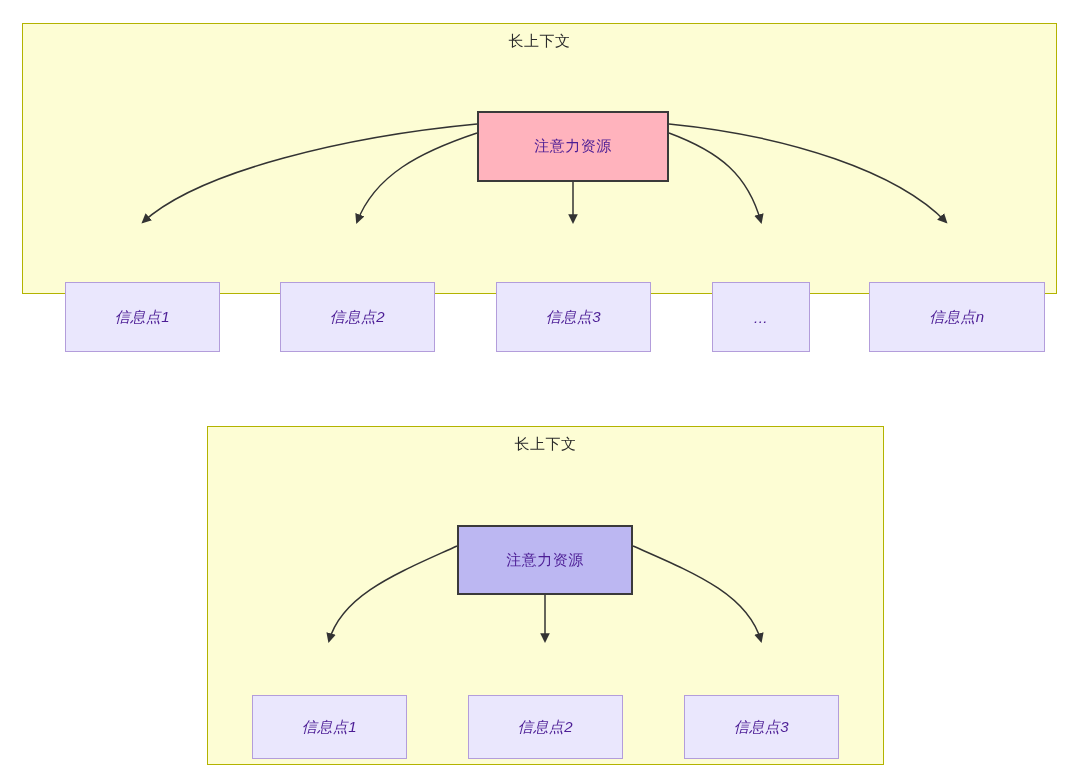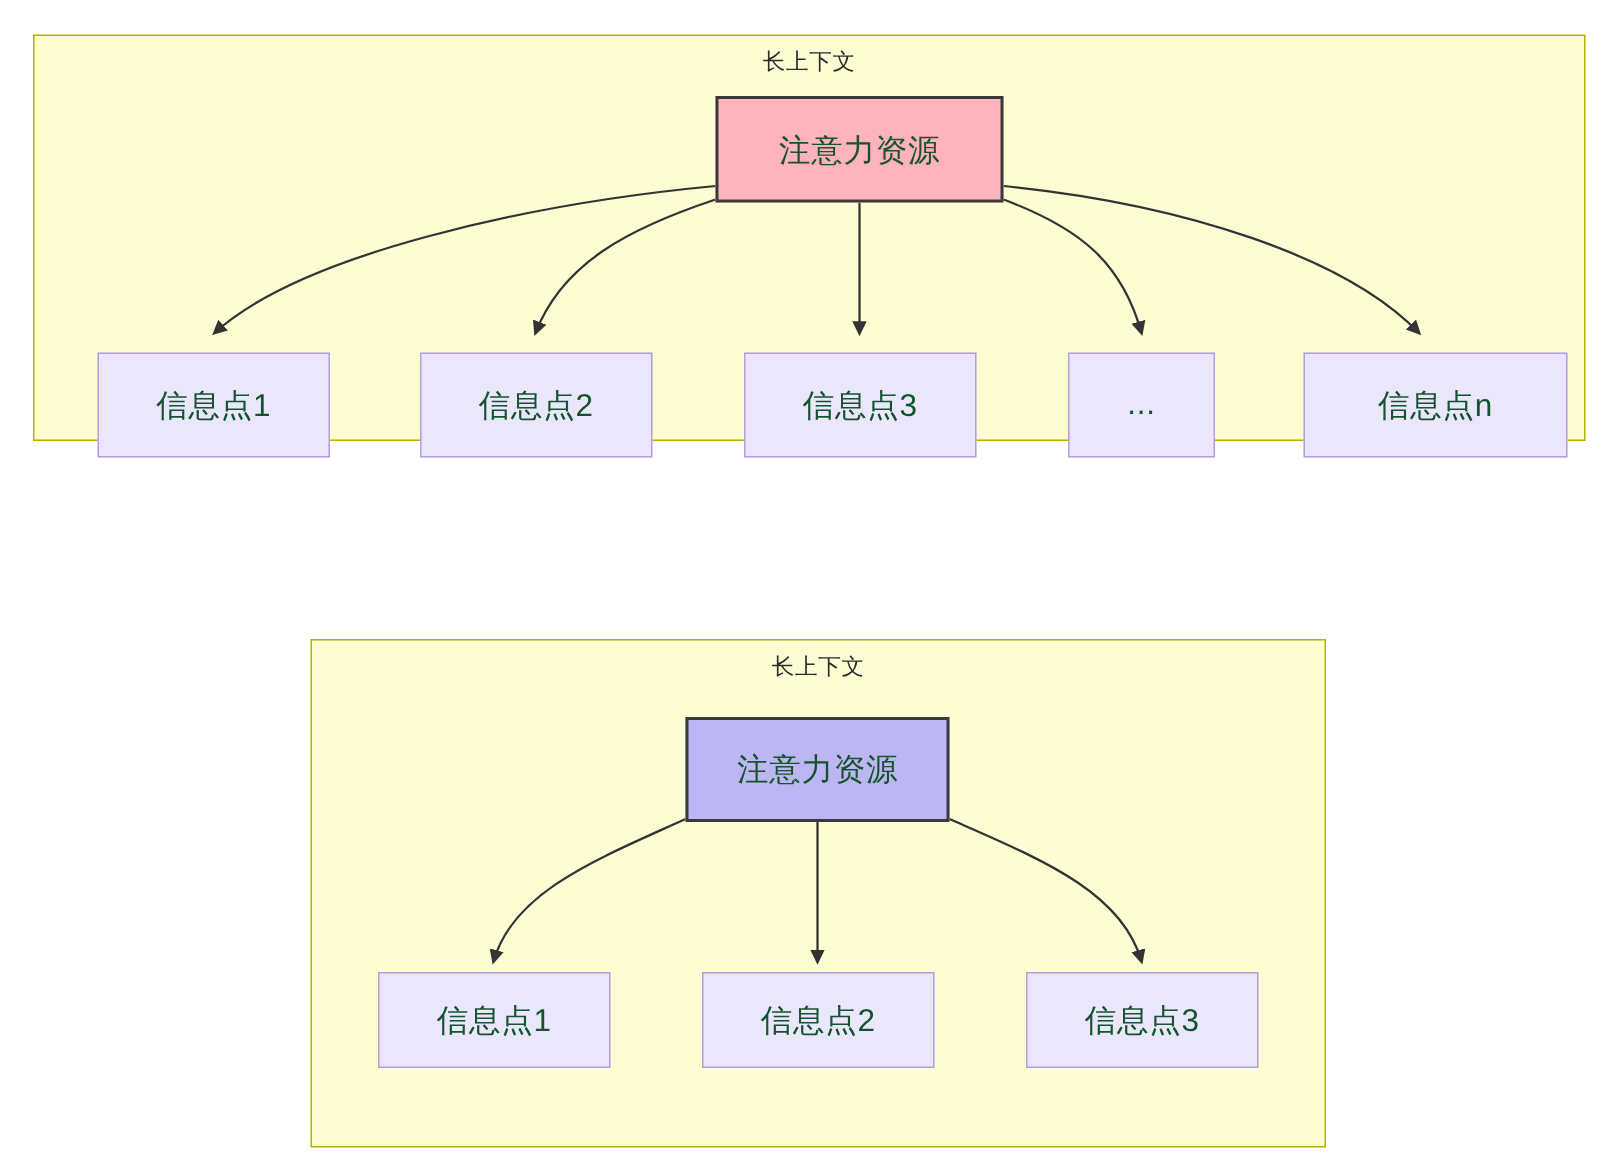"注意力资源" .node { color: #14532d -> #4c1d95; font-size: 21px -> 15px; margin-top: none -> 47px }
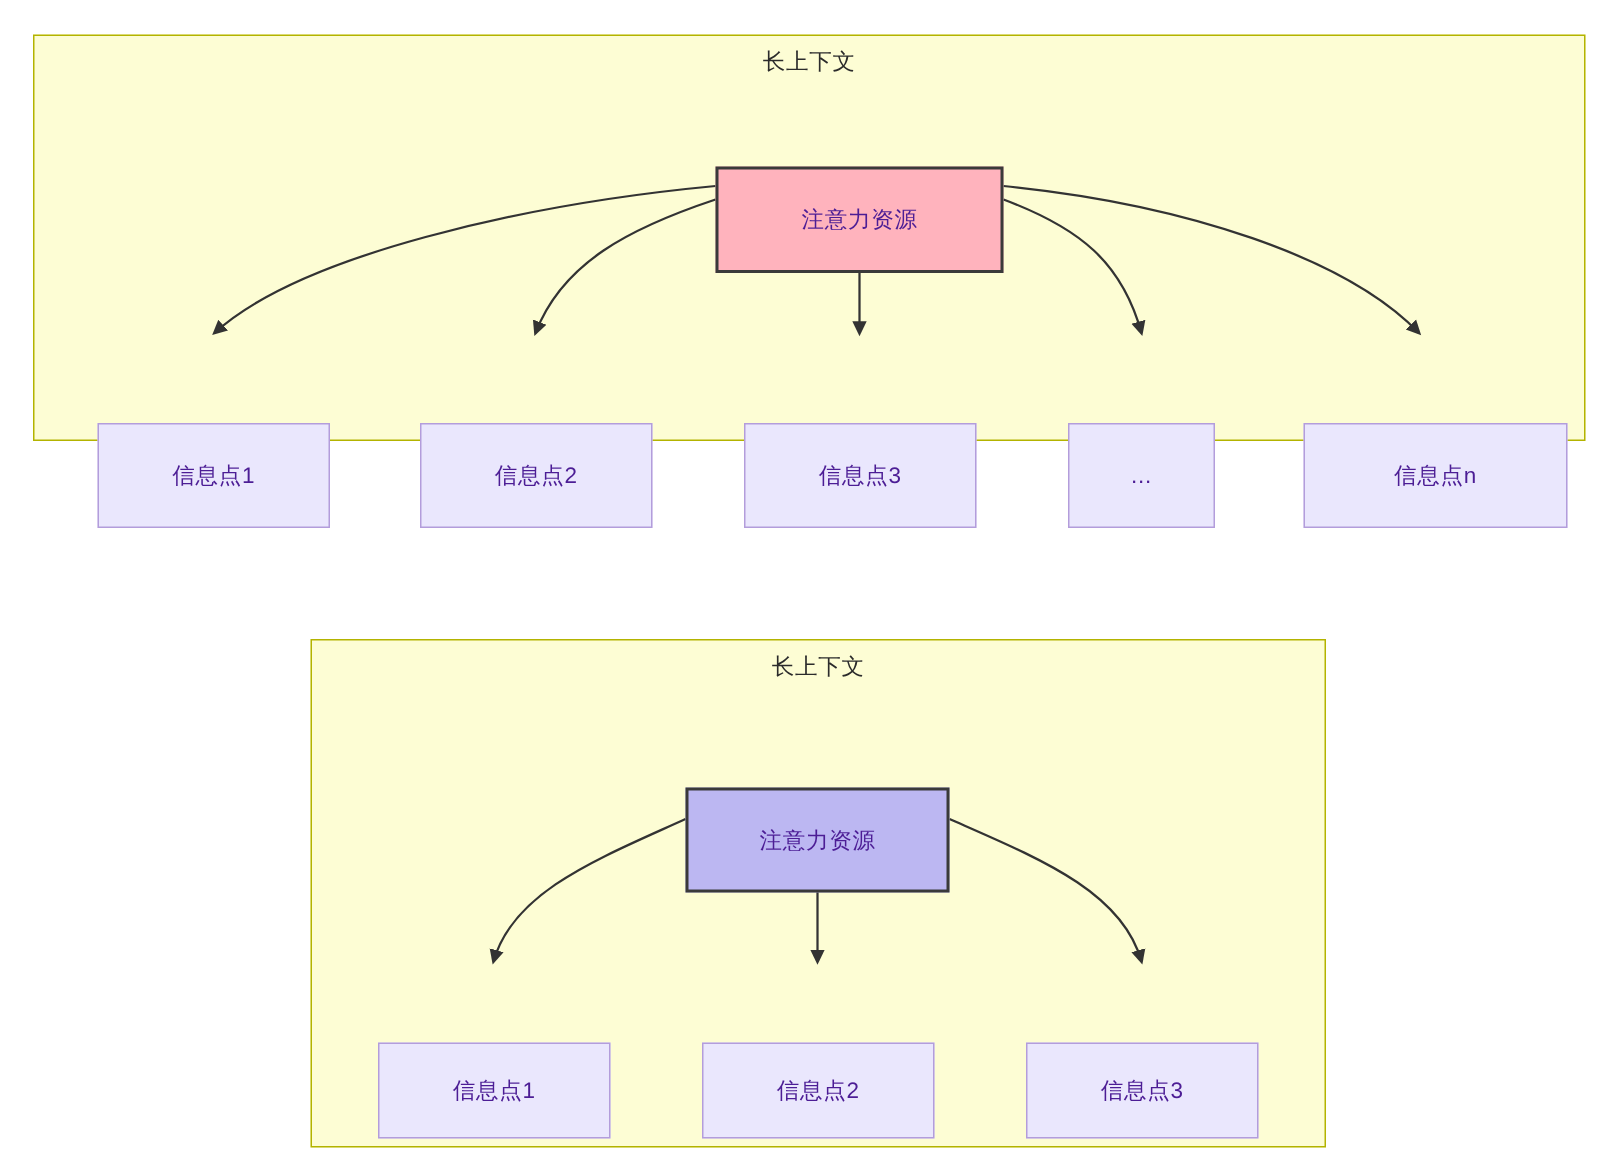"信息点1" .node-leaf { font-style: none -> italic }
